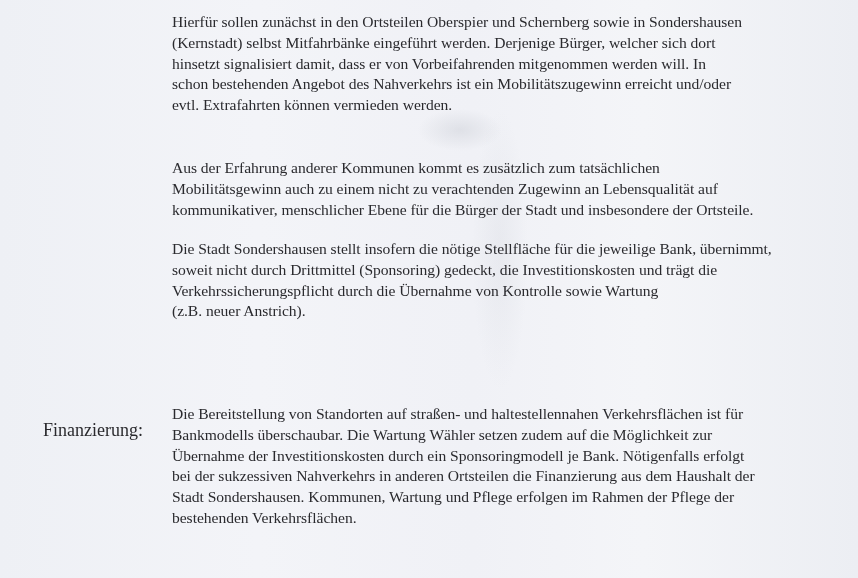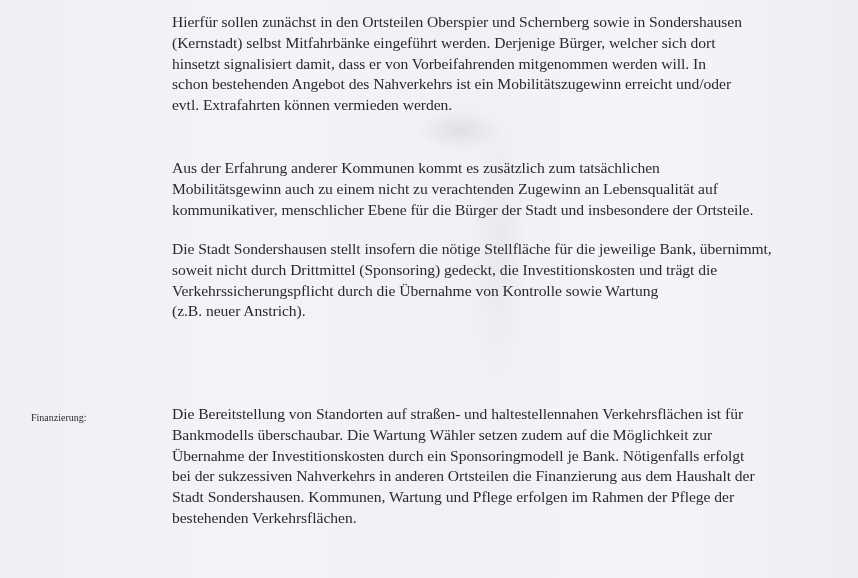"Finanzierung:" .label { font-size: 10px -> 18px; margin: 4px -> 16px }
